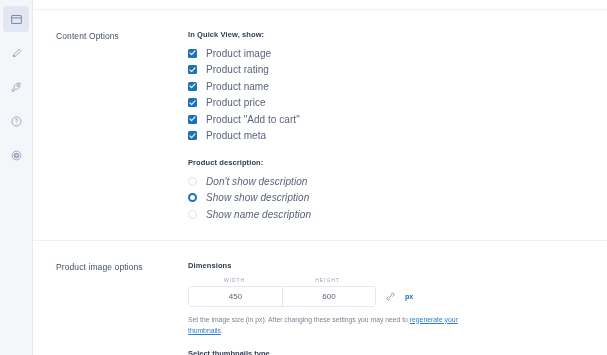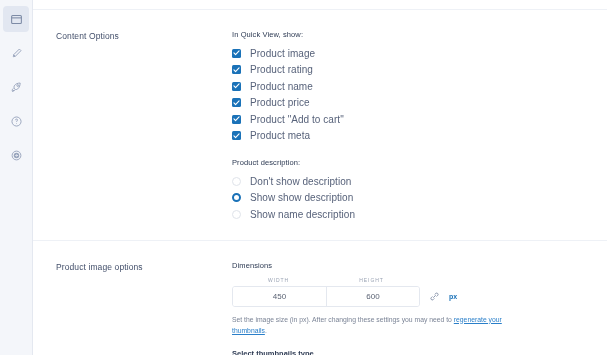"Content Options" .section { gap: 44px -> none }
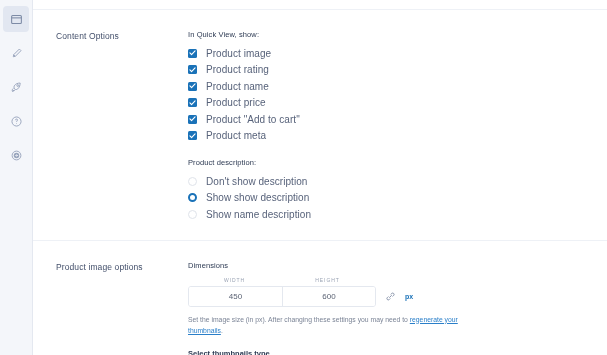"In Quick View, show:" .field-title { font-weight: normal -> bold }
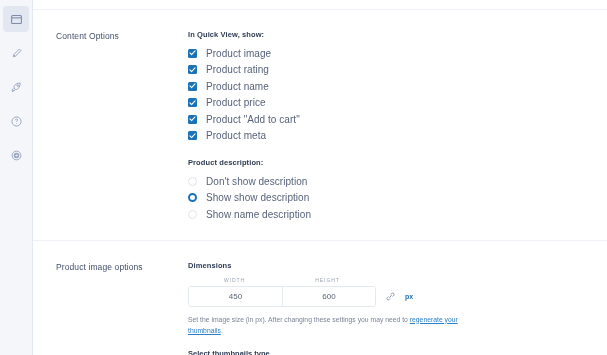"Don't show description" .radio-row { font-style: none -> italic }
